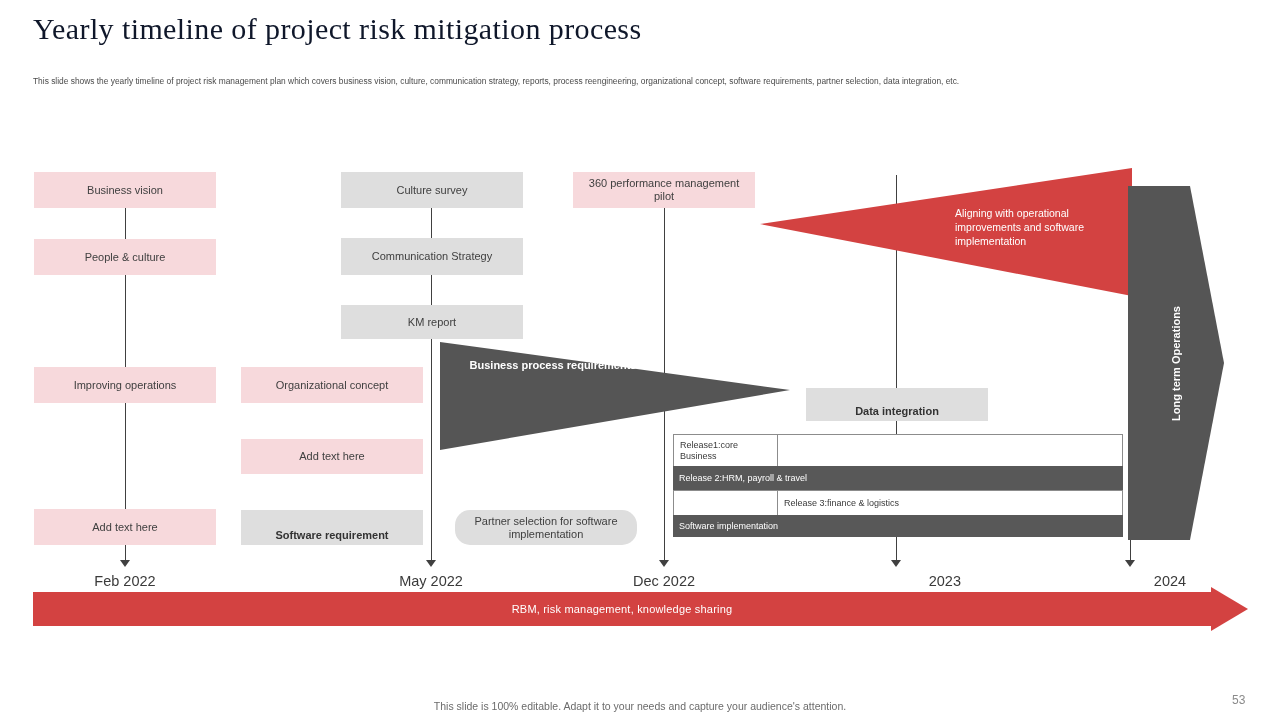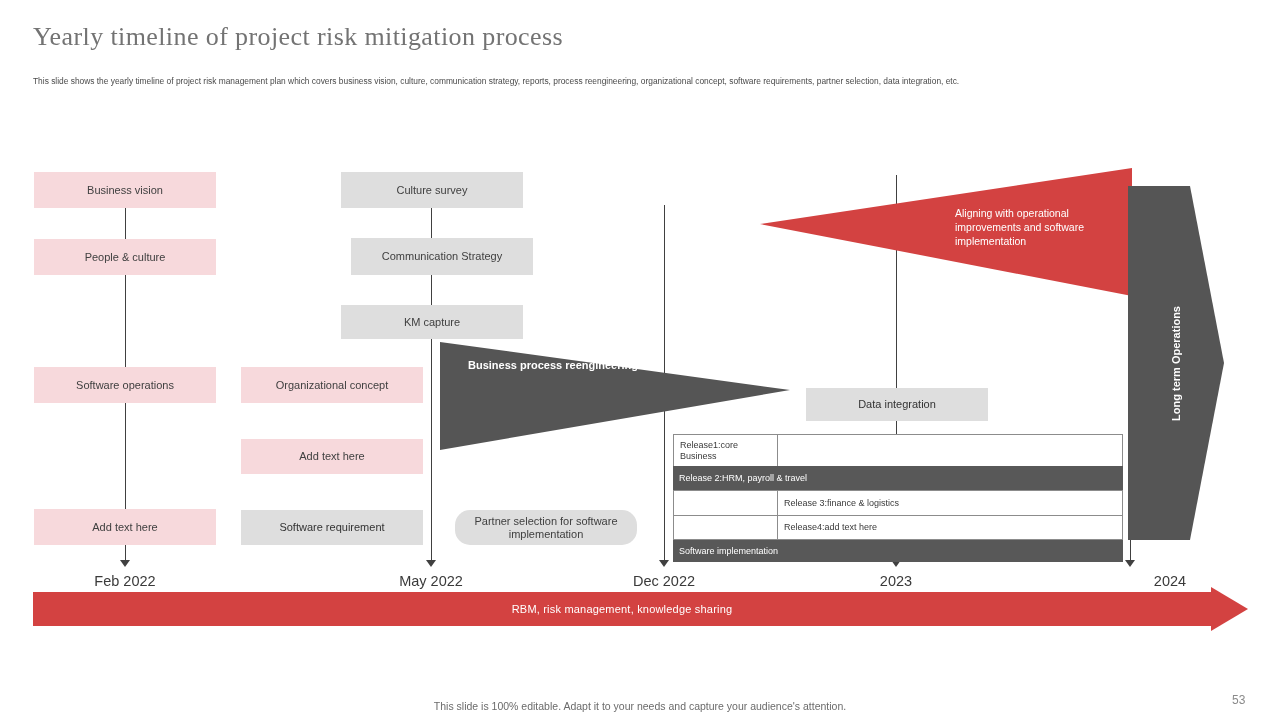"Yearly timeline of project risk" .title { color: #737373 -> #0f172a; font-size: 26px -> 30px; top: 22px -> 12px }
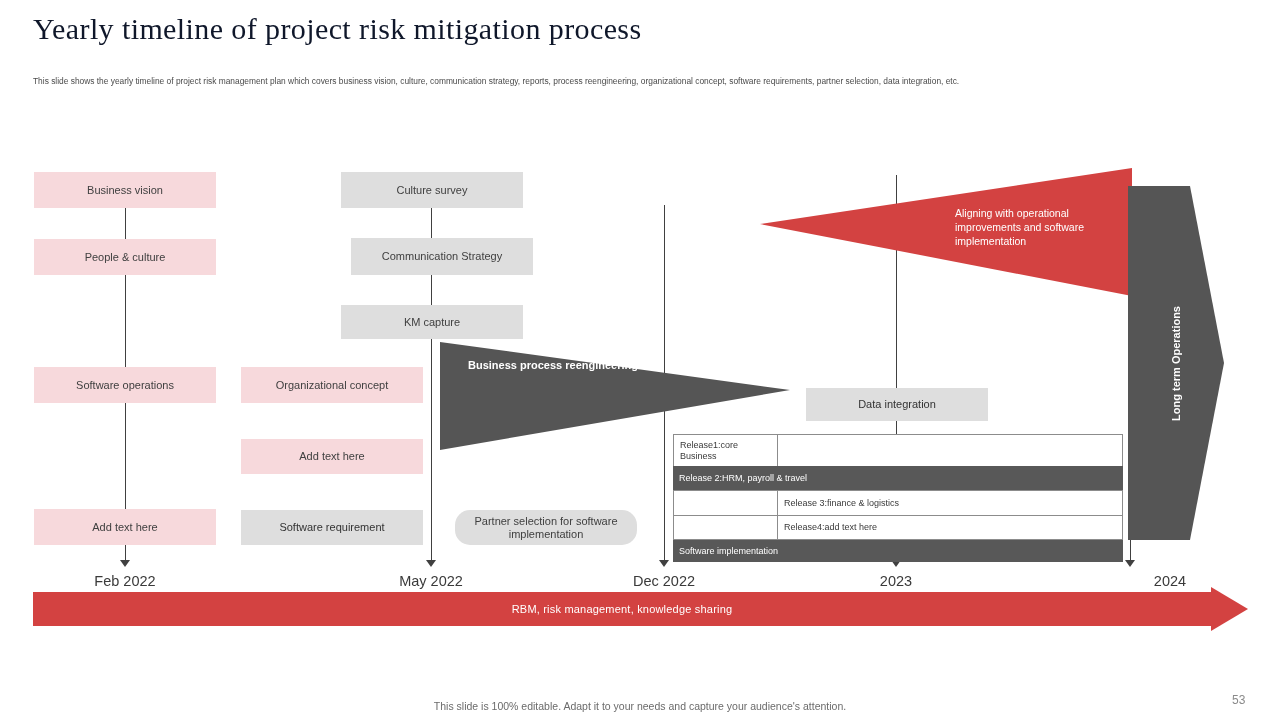"360 performance management pilot" div.box { html: none -> <div> <span>360 performance management pilot</span> </div> }
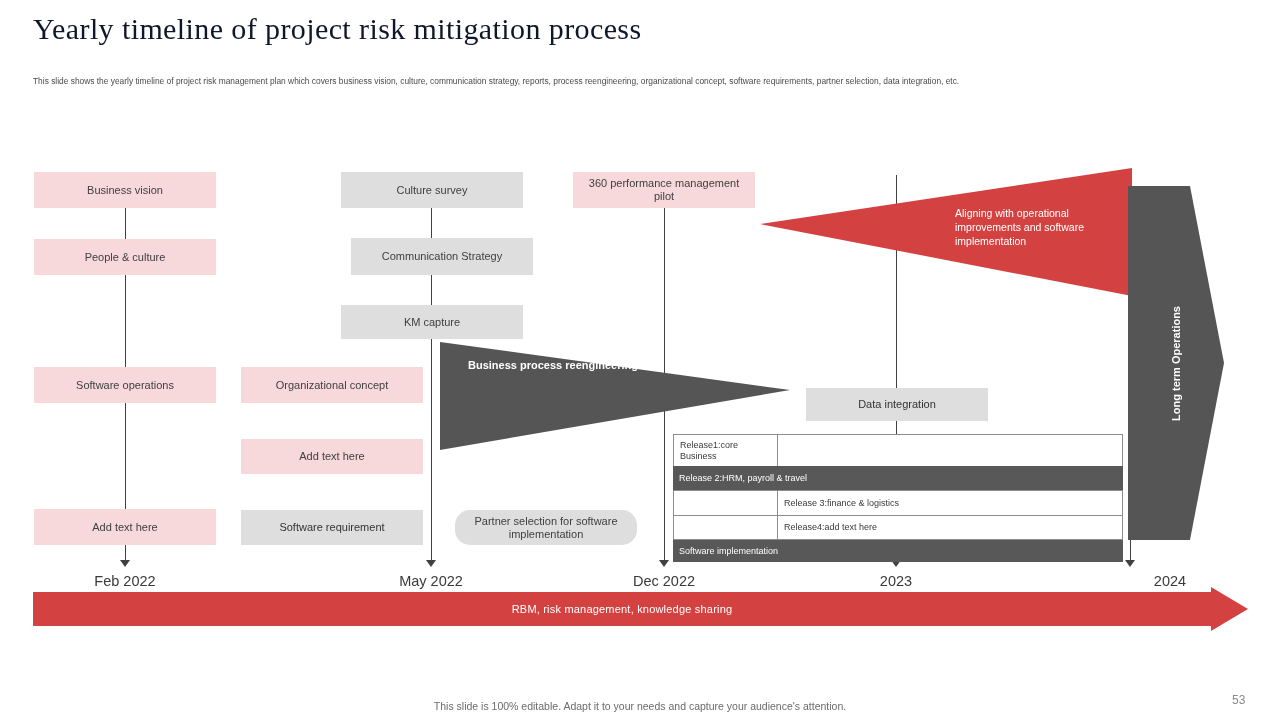"Communication Strategy" div.box { left: 351px -> 341px }
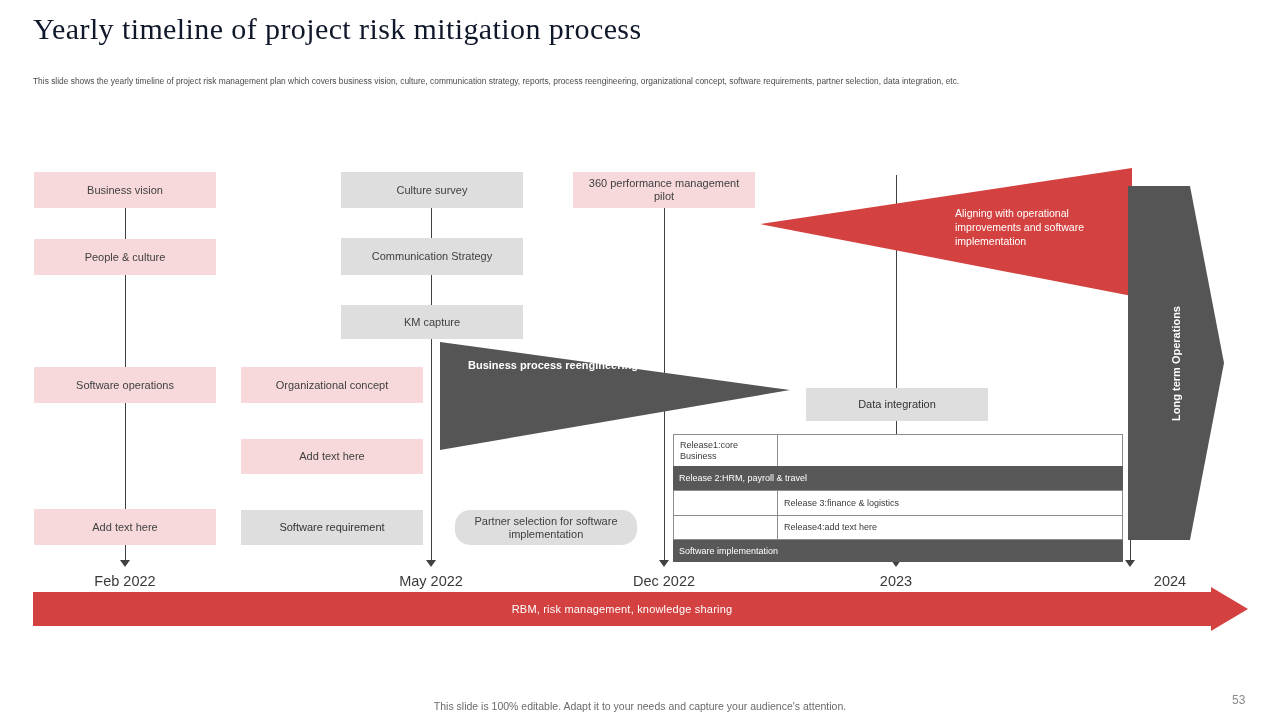"KM capture" span { text: capture -> report }
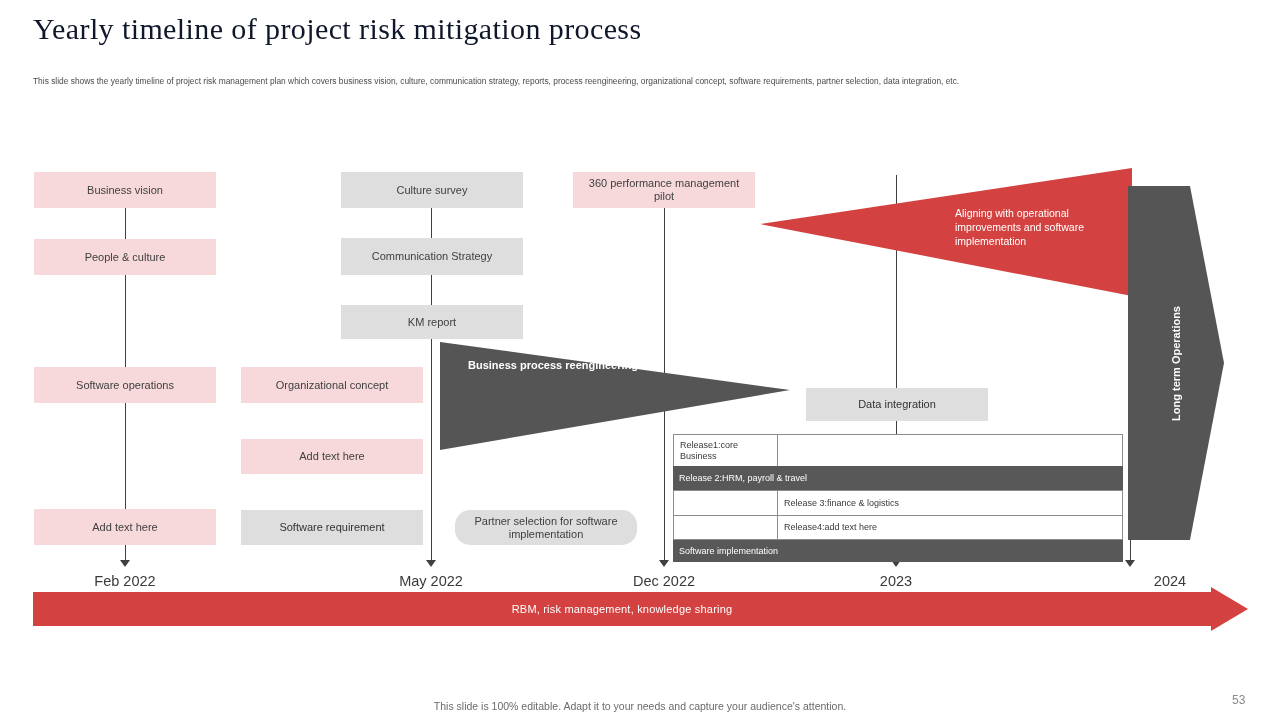"Business process reengineering" div.greywedge-text { text: reengineering -> requirements }
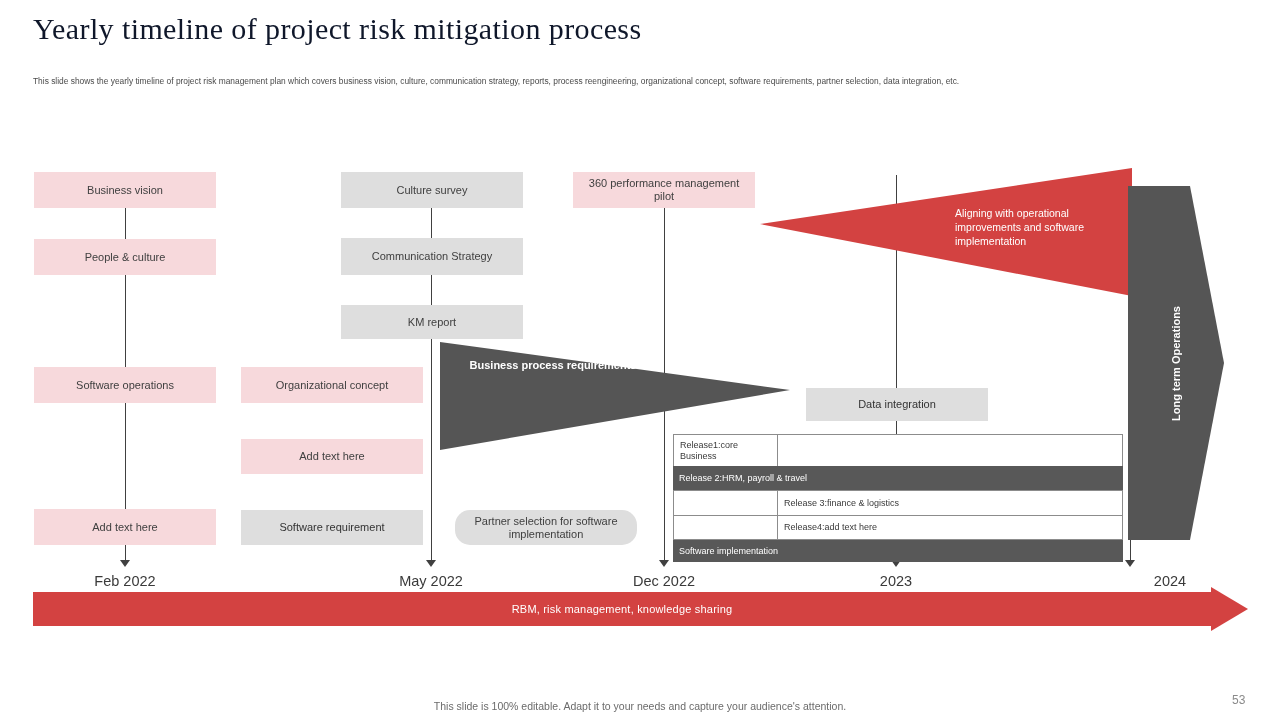"Software operations" span { text: Software -> Improving }
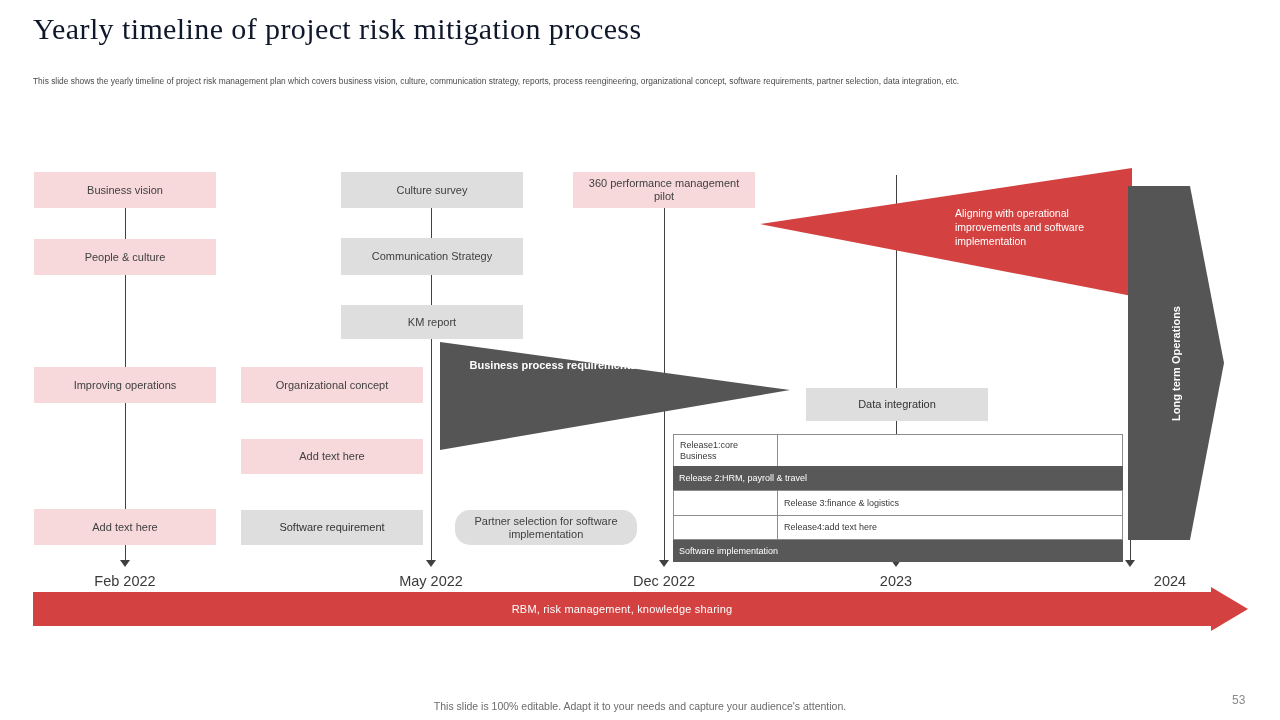"Data integration" .box.bold { align-items: none -> flex-end; font-weight: normal -> bold }
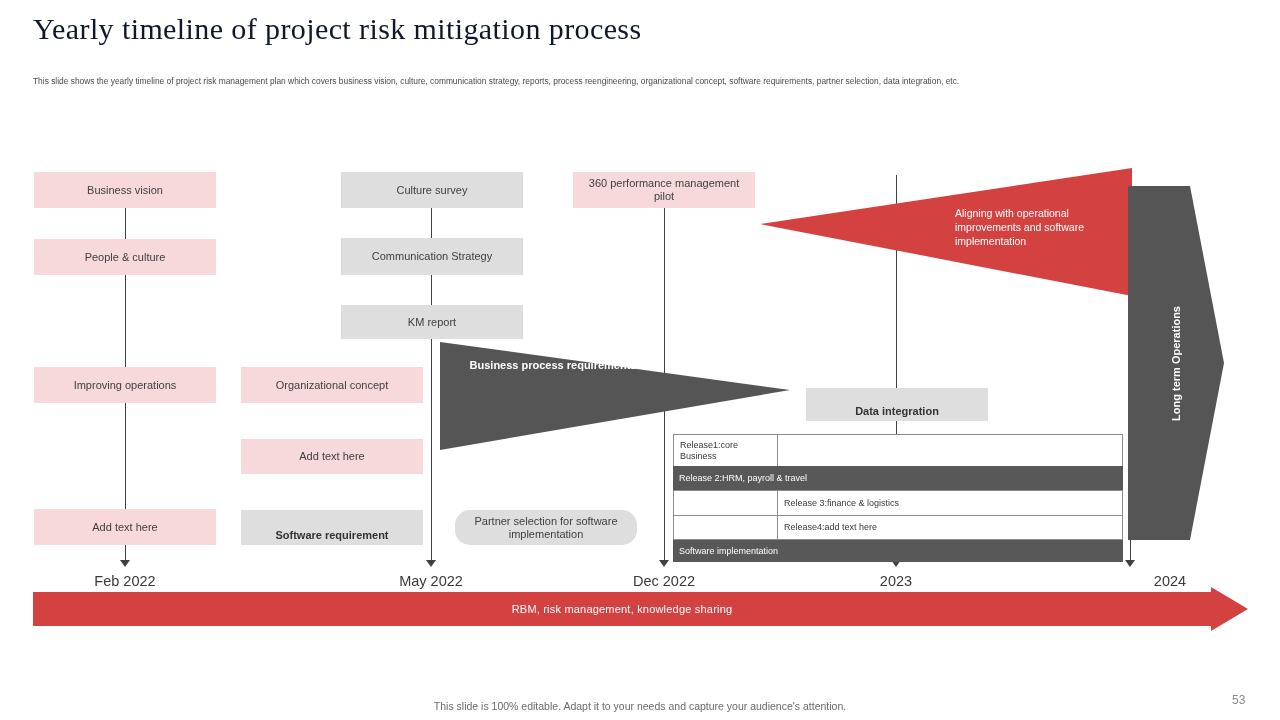"Release4:add text here" div.relrow { html: <div> <div></div> <div>Release4:add text here</div> </div> -> none }
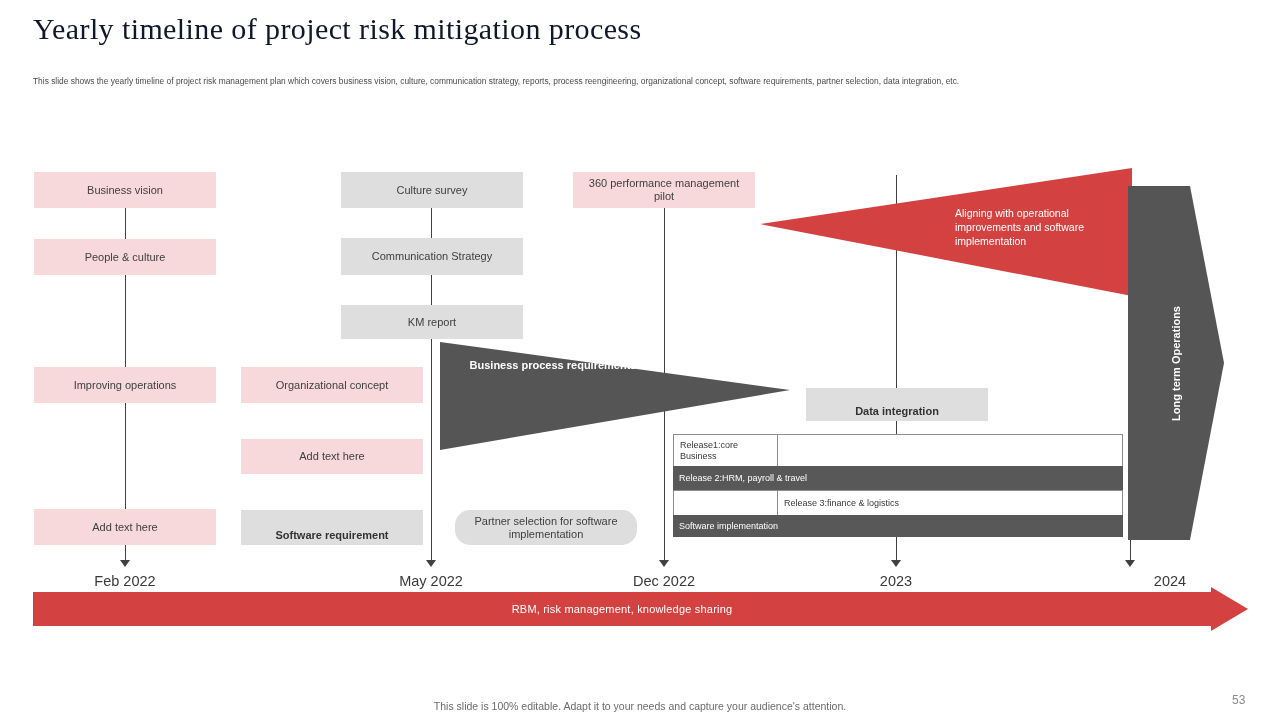"2023" div.axlabel { text-align: none -> right }
